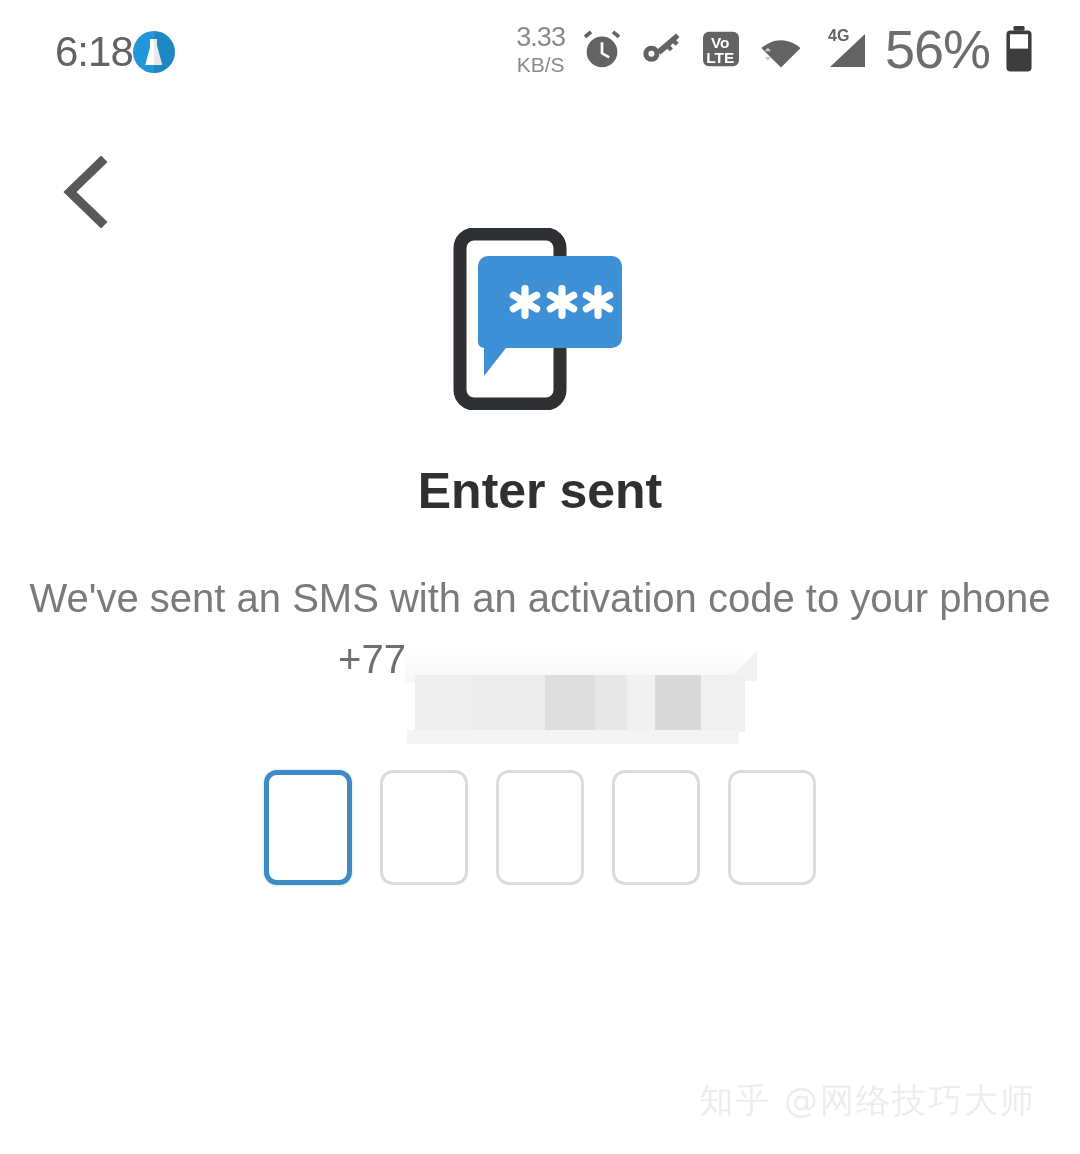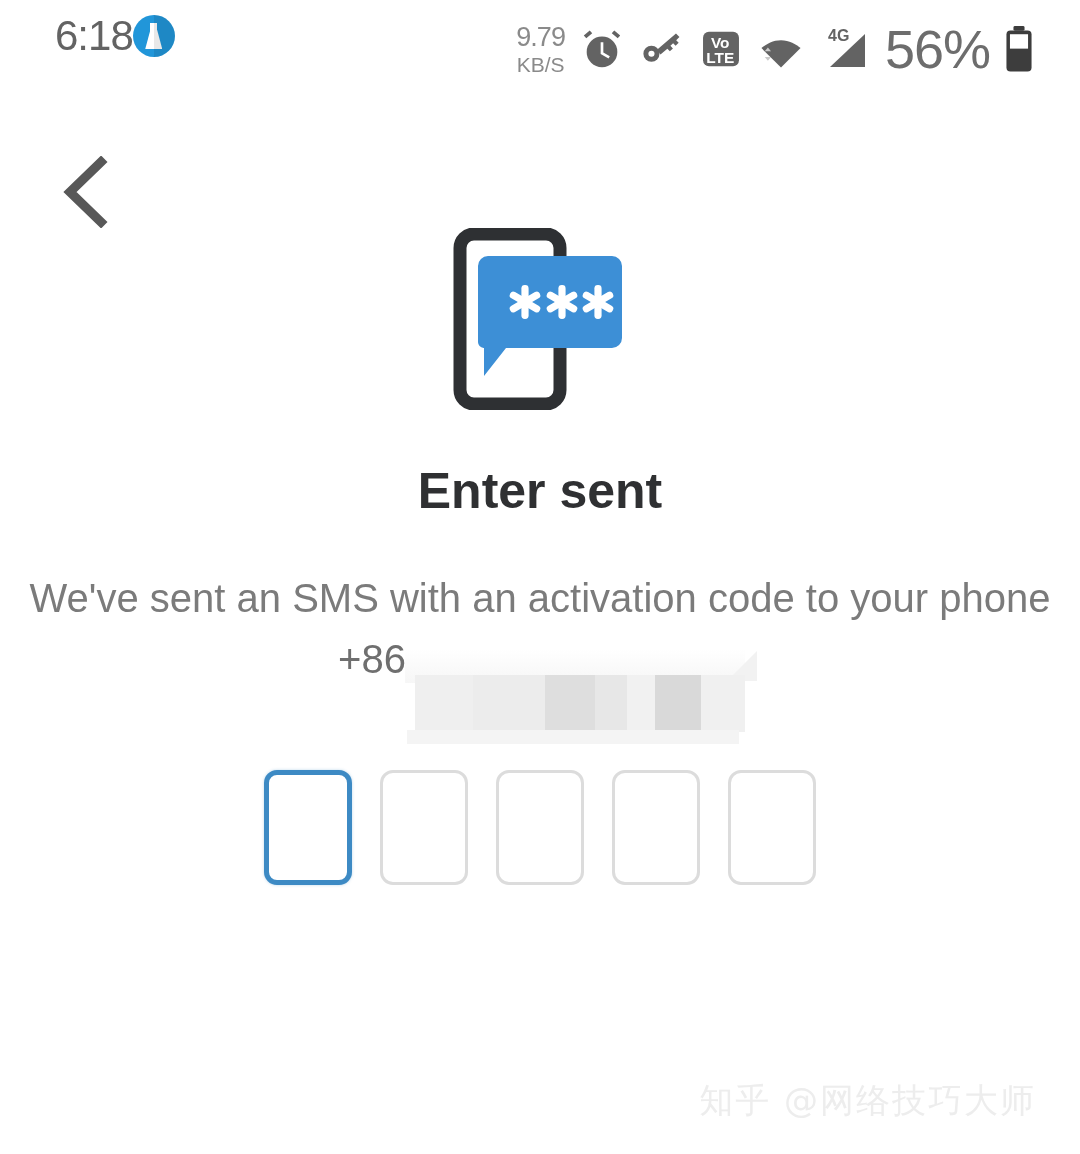"6:18" #status-left { top: 12px -> 28px }
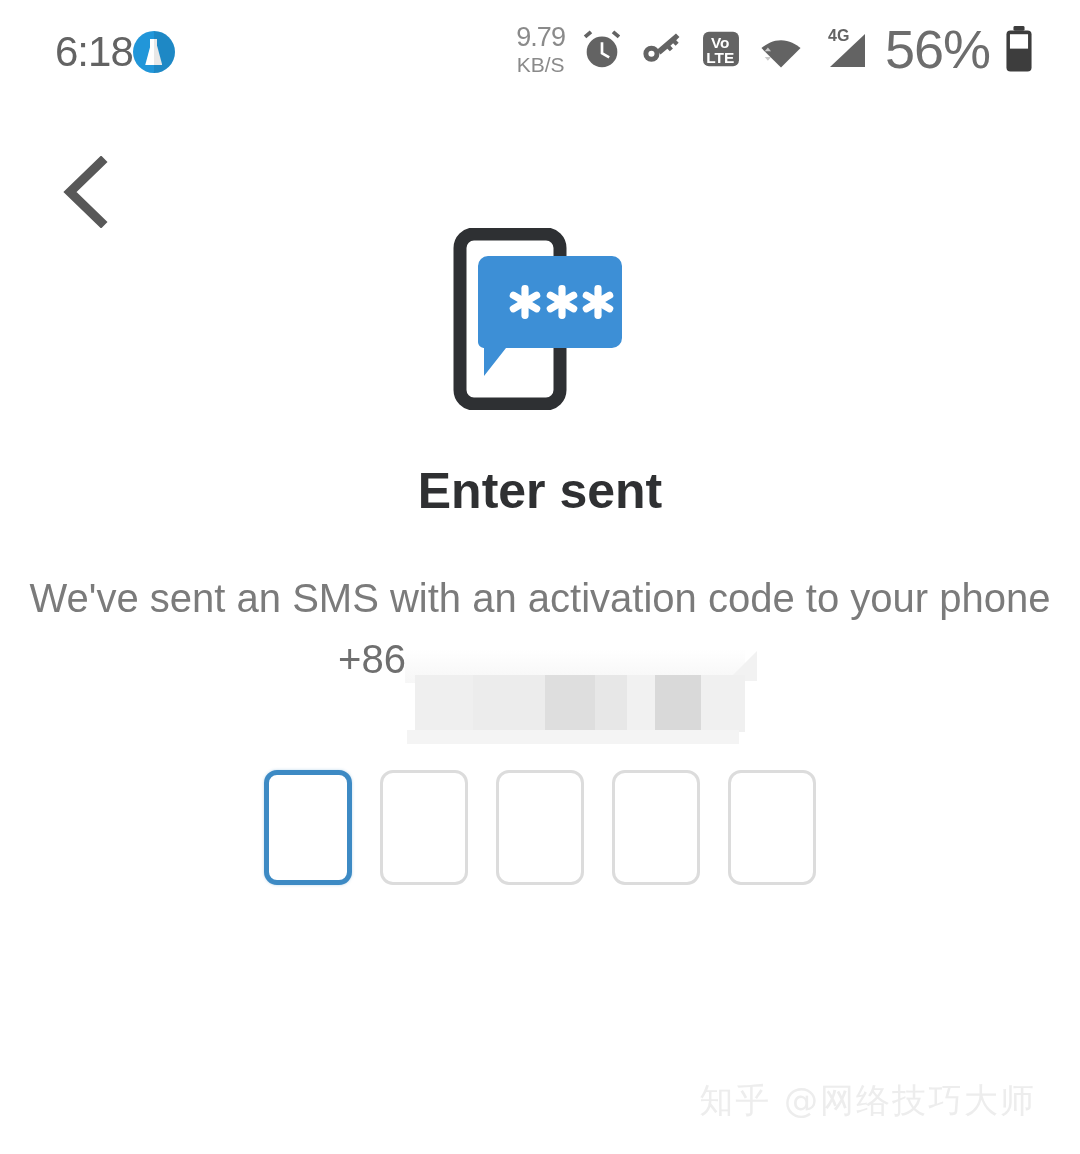"9.79" span.sp-val { text: 9.79 -> 3.33 }
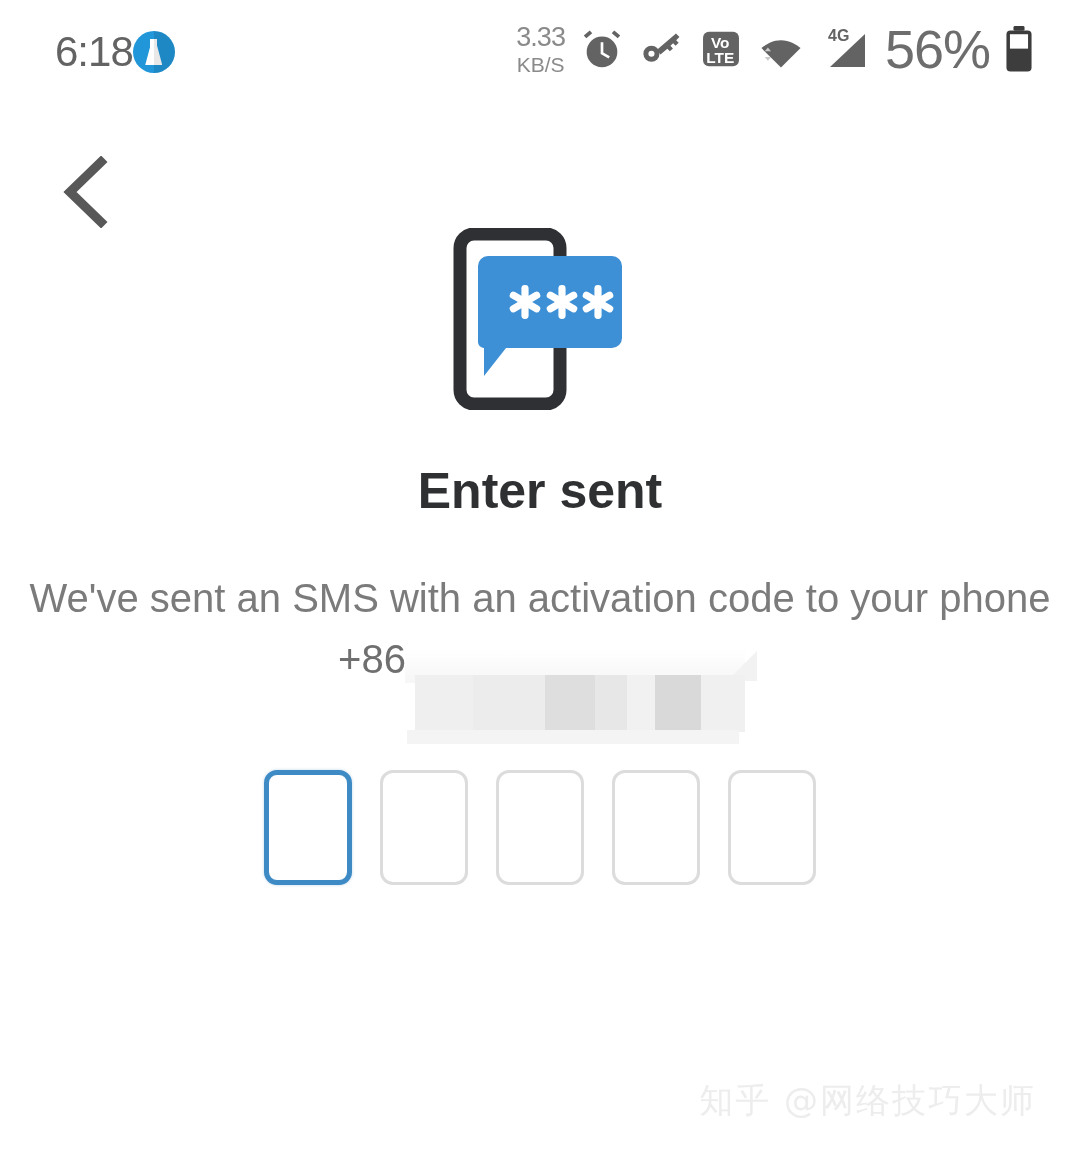"+86" span { text: +86 -> +77 }
